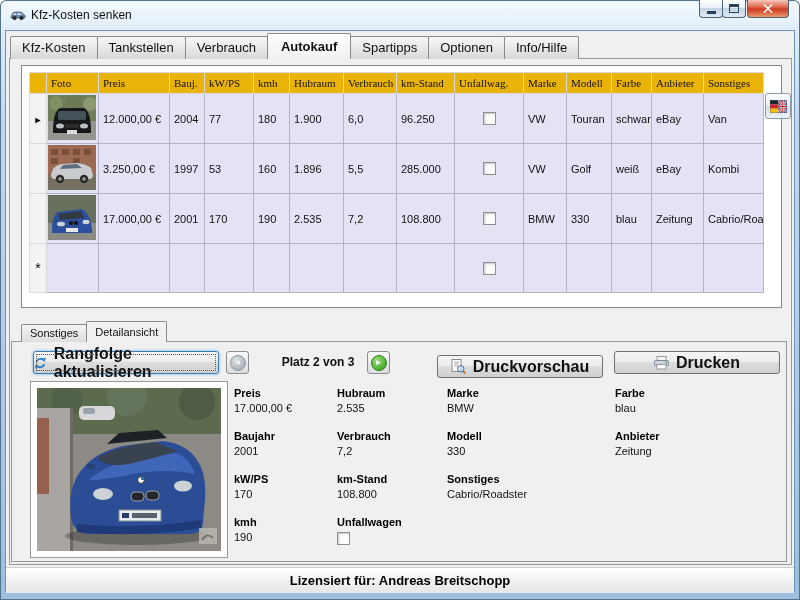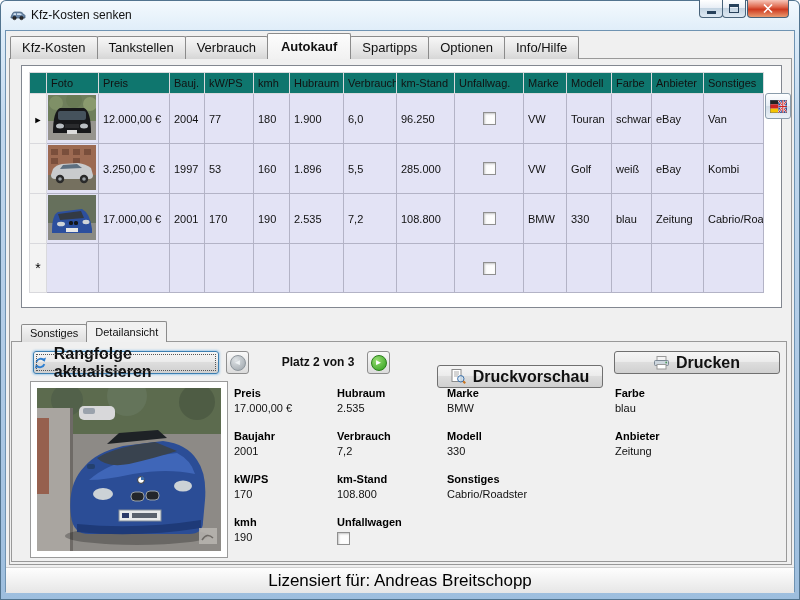"Foto" table.grid tr.hdr th { background: #0f766e -> #eab308; font-family: none -> Liberation Serif, serif }
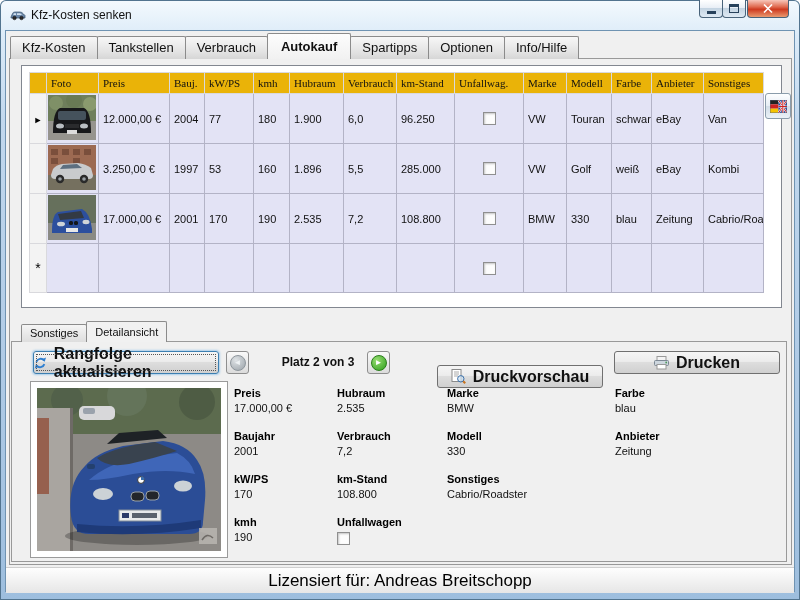"Druckvorschau" #btn-preview { top: 23px -> 13px }
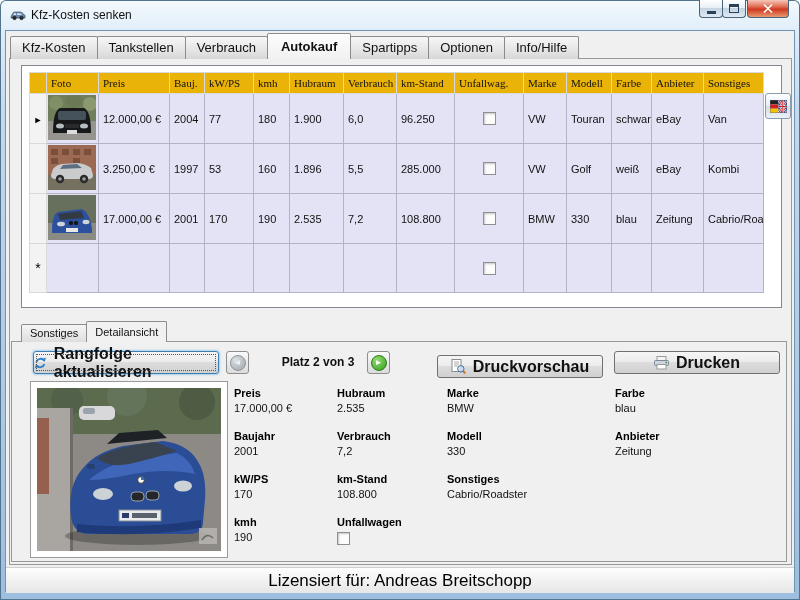"Lizensiert für: Andreas Breitschopp" .statusbar { font-size: 17px -> 13px; font-weight: normal -> bold }
